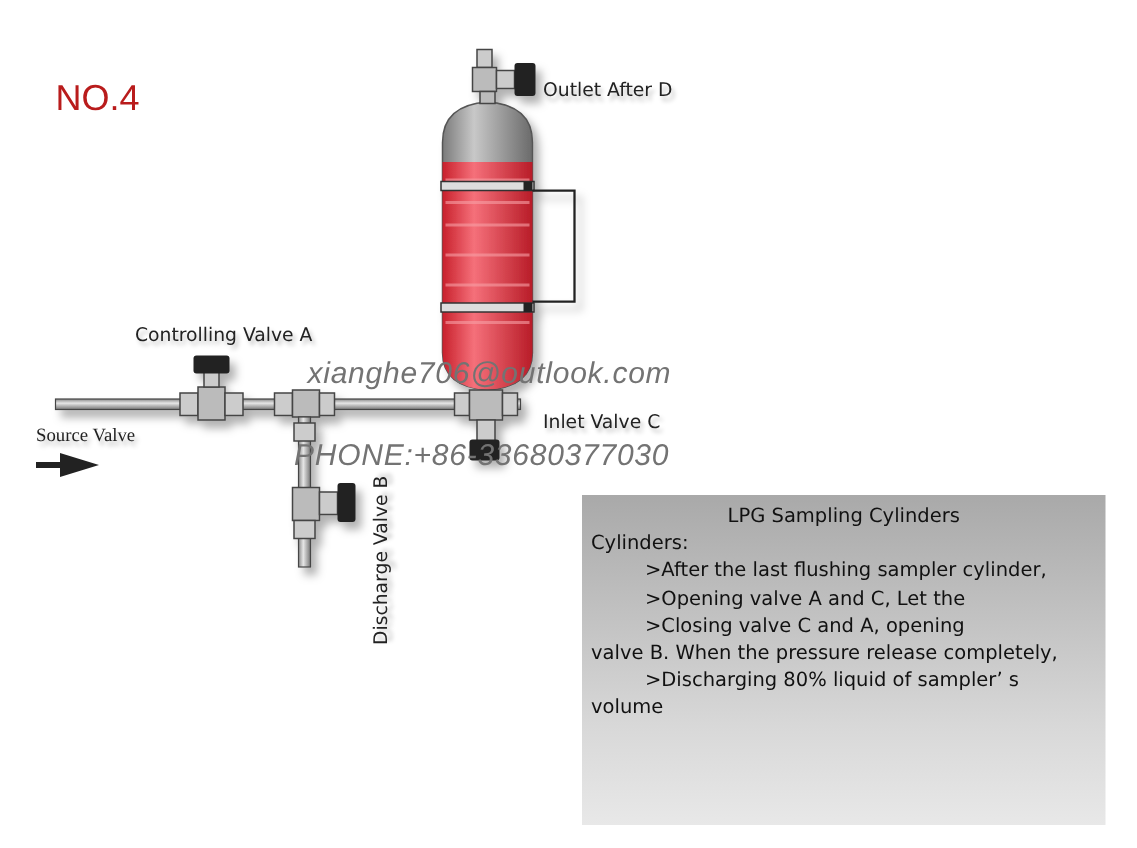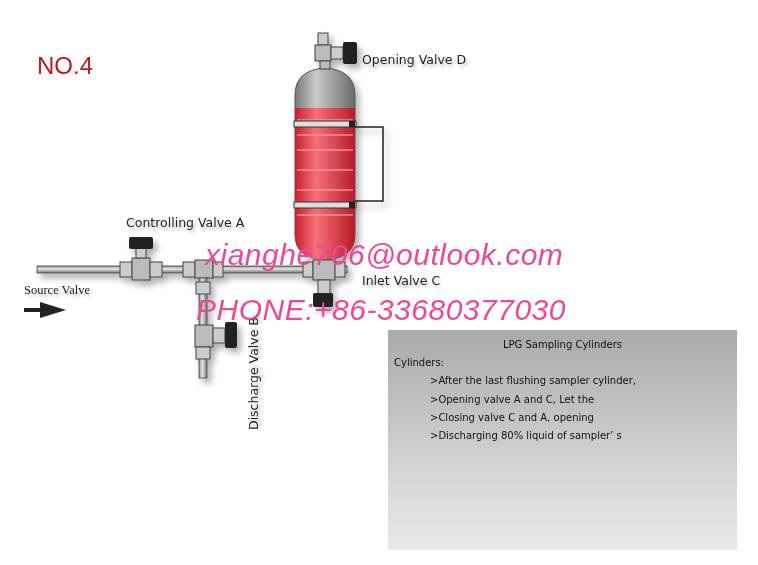"Opening Valve D" div.abs { text: Opening Valve -> Outlet After }
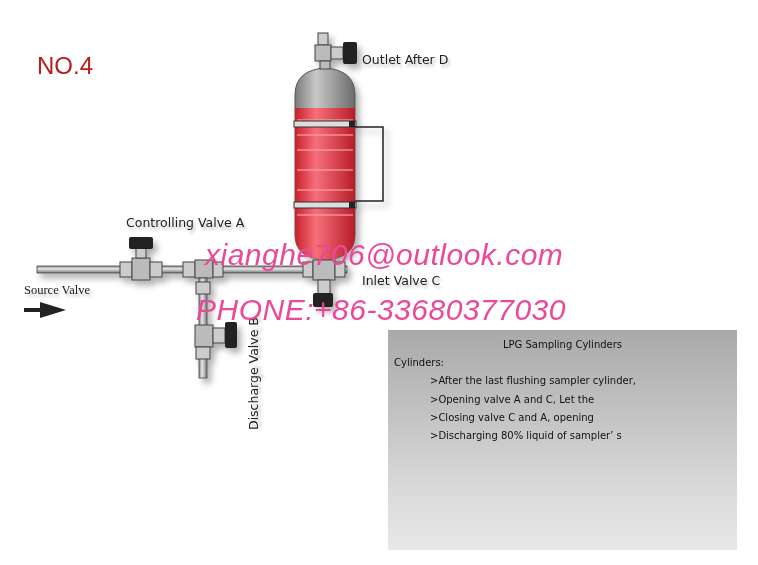"Controlling Valve A" div.abs { margin-left: 36px -> none }
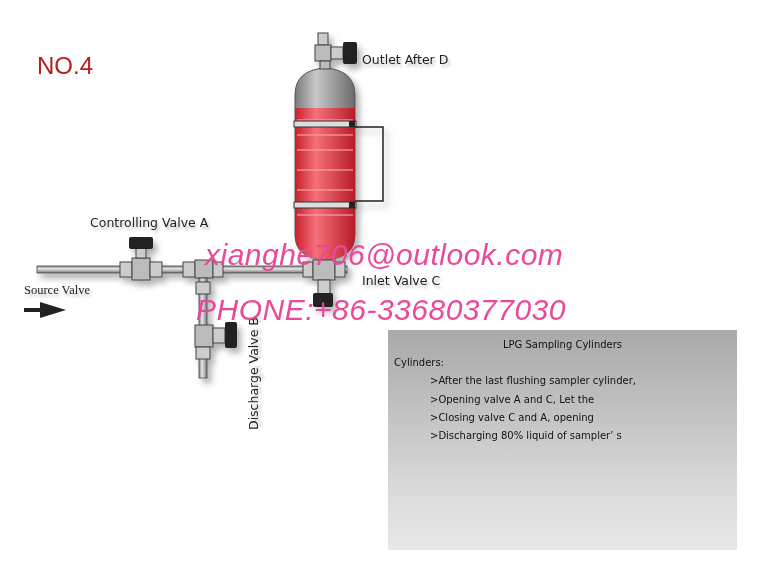"xianghe706@outlook.com" .wm { color: #ec4899 -> #737373; font-size: 30px -> 20px }
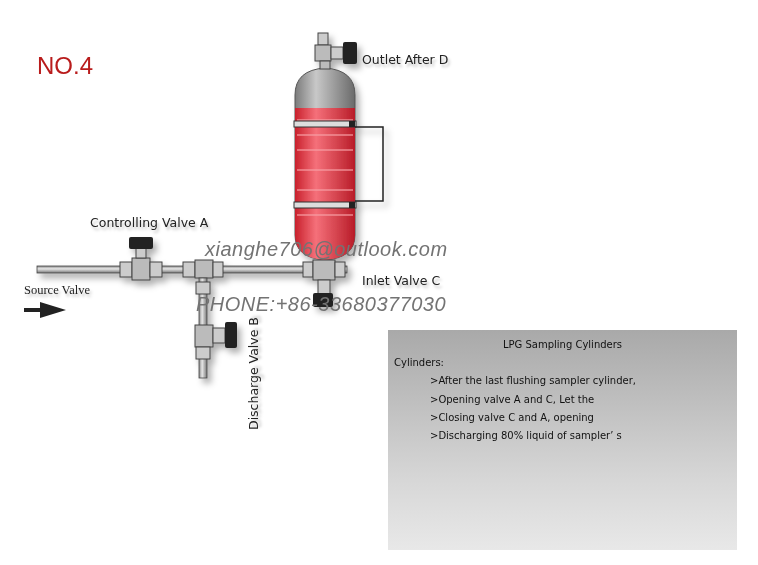"LPG Sampling Cylinders" #note { font-size: 10px -> 13px }
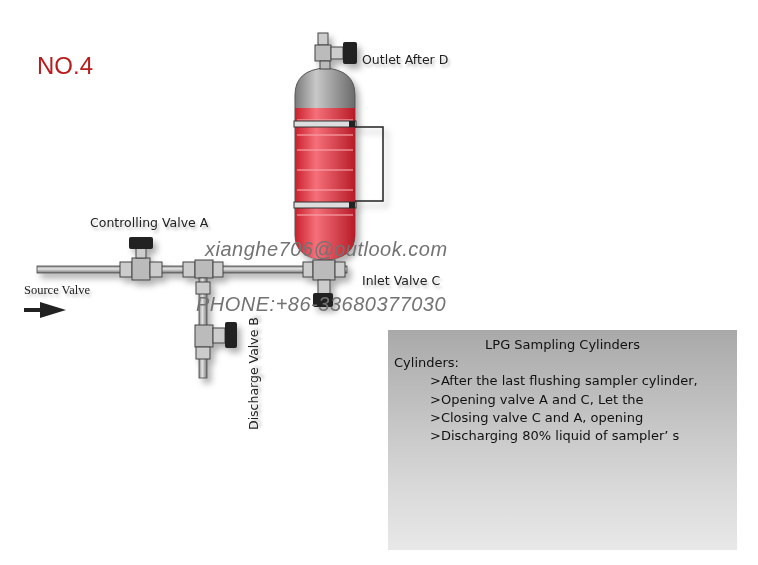"valve B. When the pressure" div { html: none -> <div>valve B. When the pressure release completely,</div> }
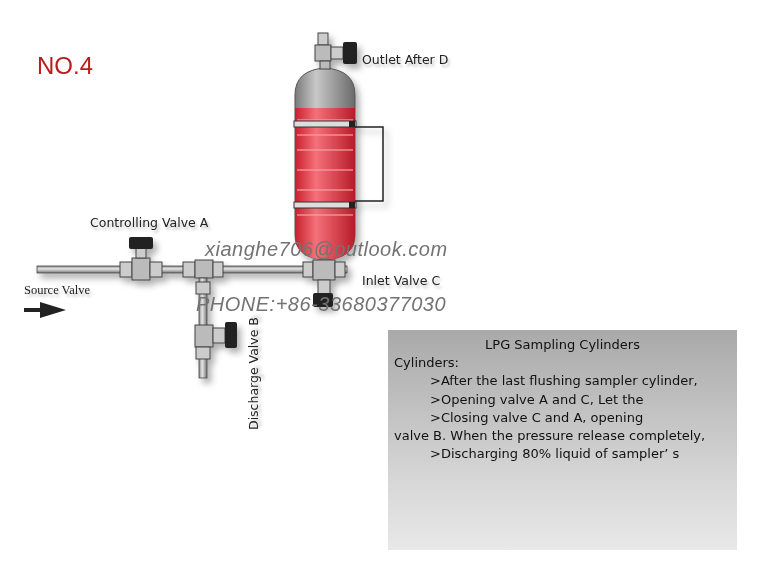"volume" div { html: none -> <div>volume</div> }
